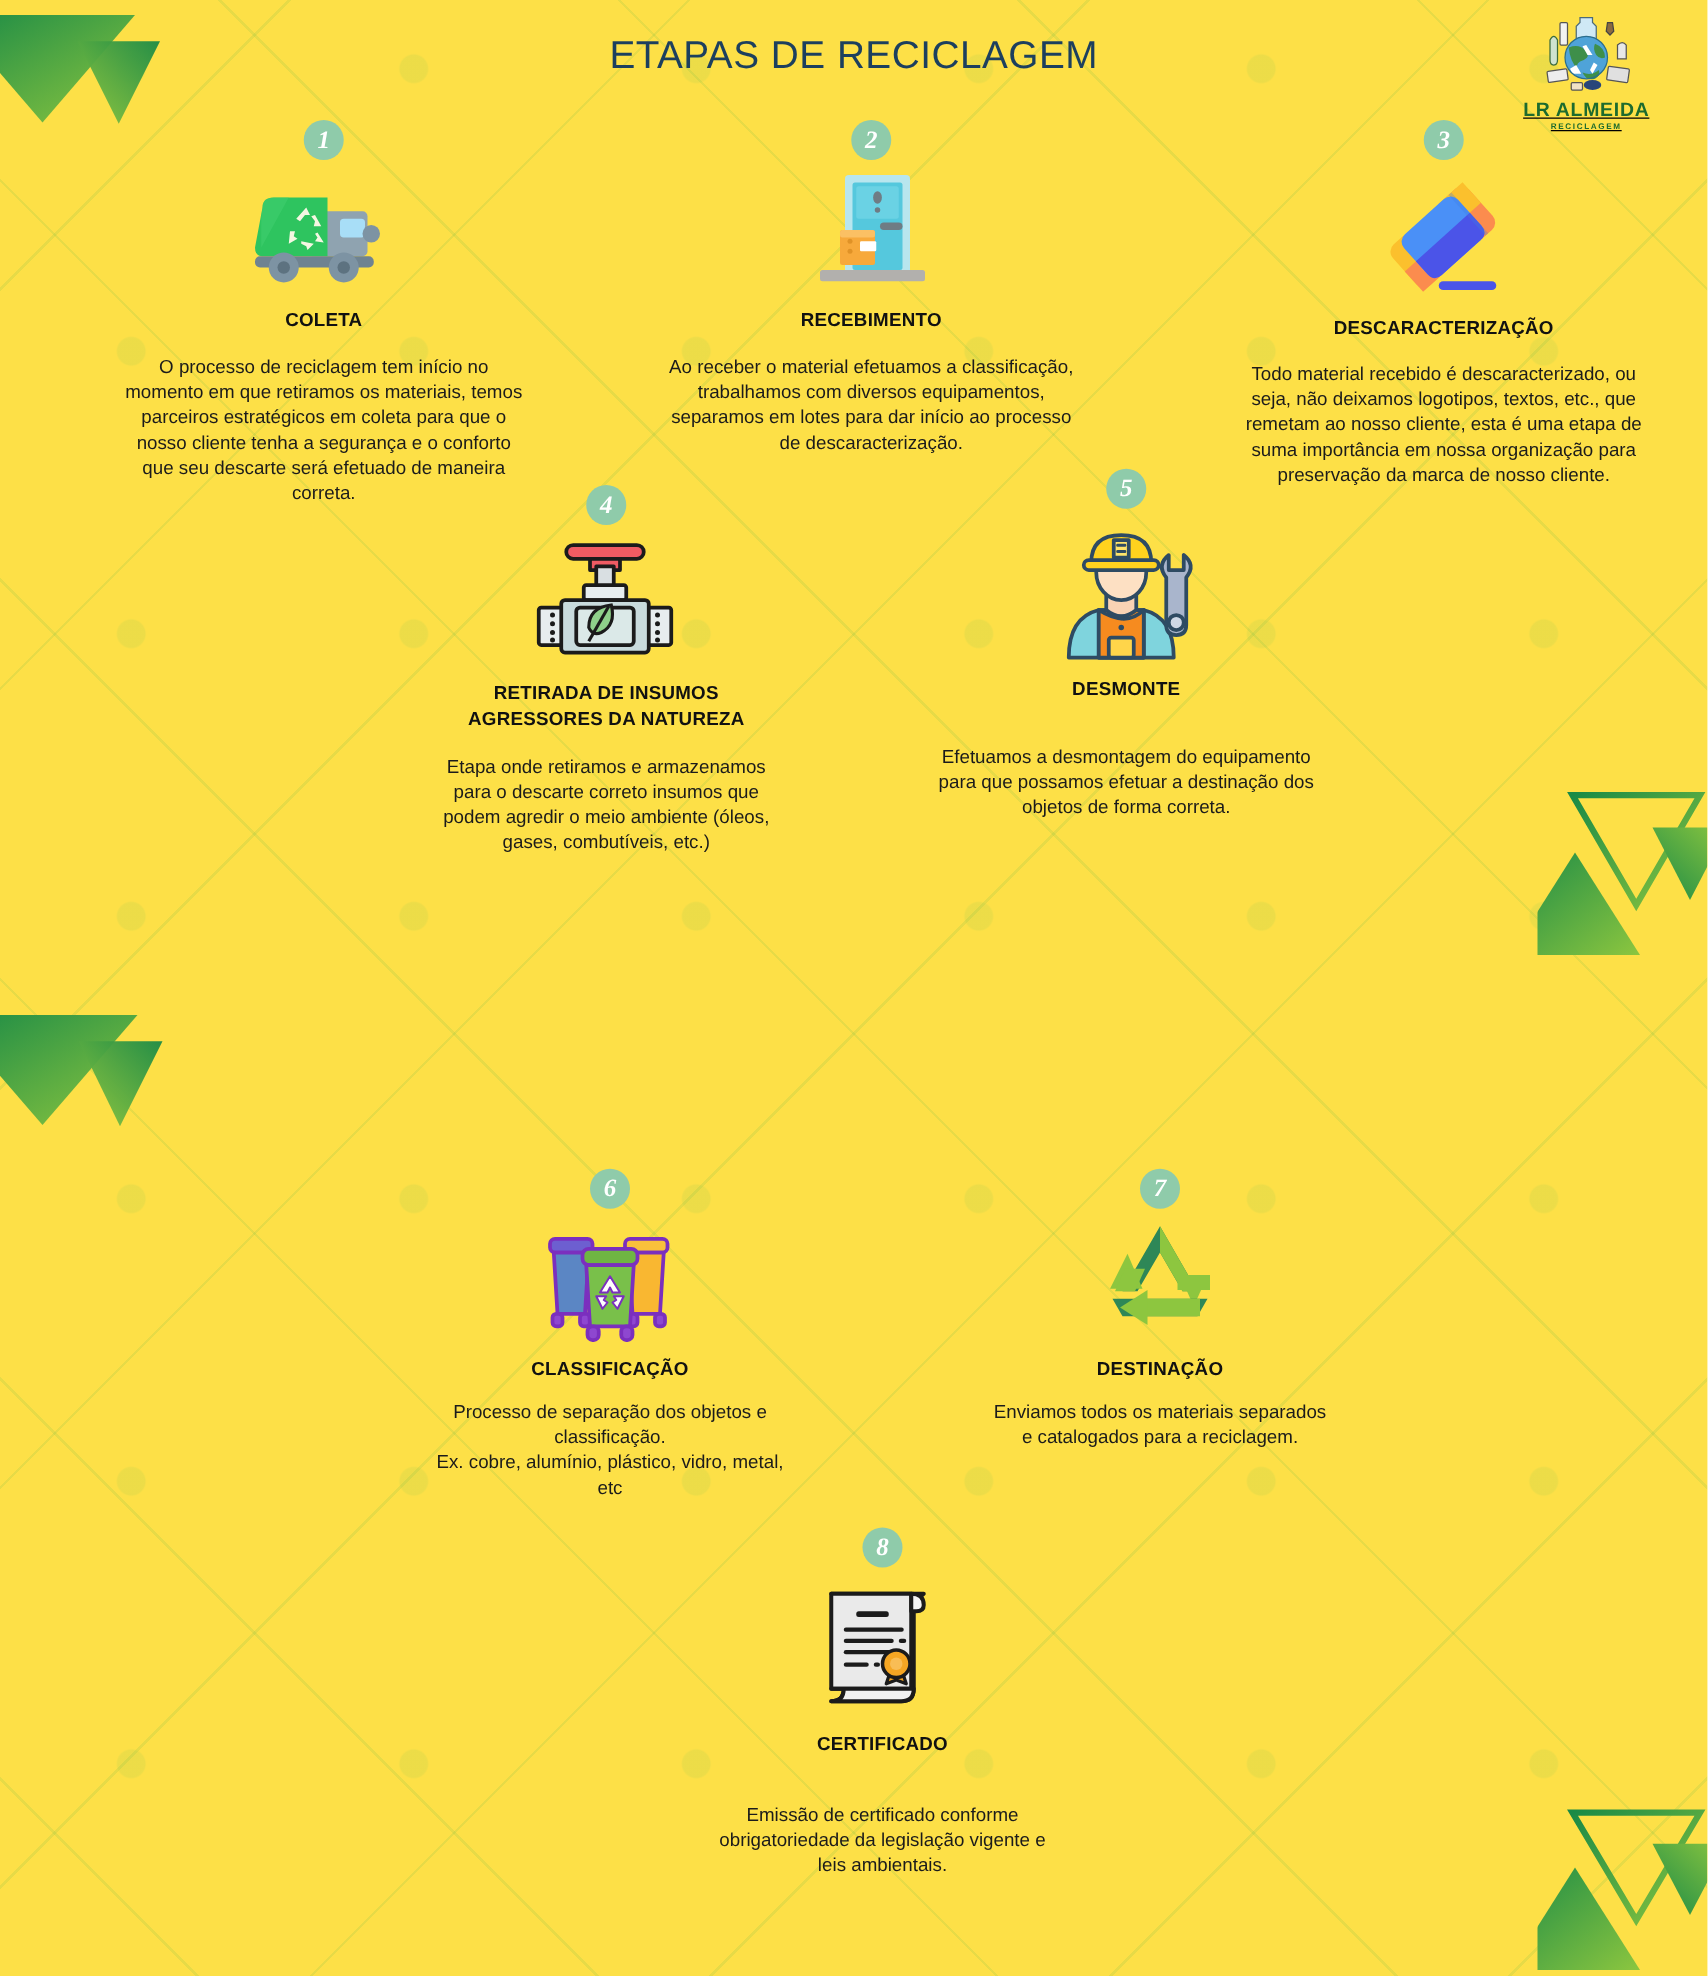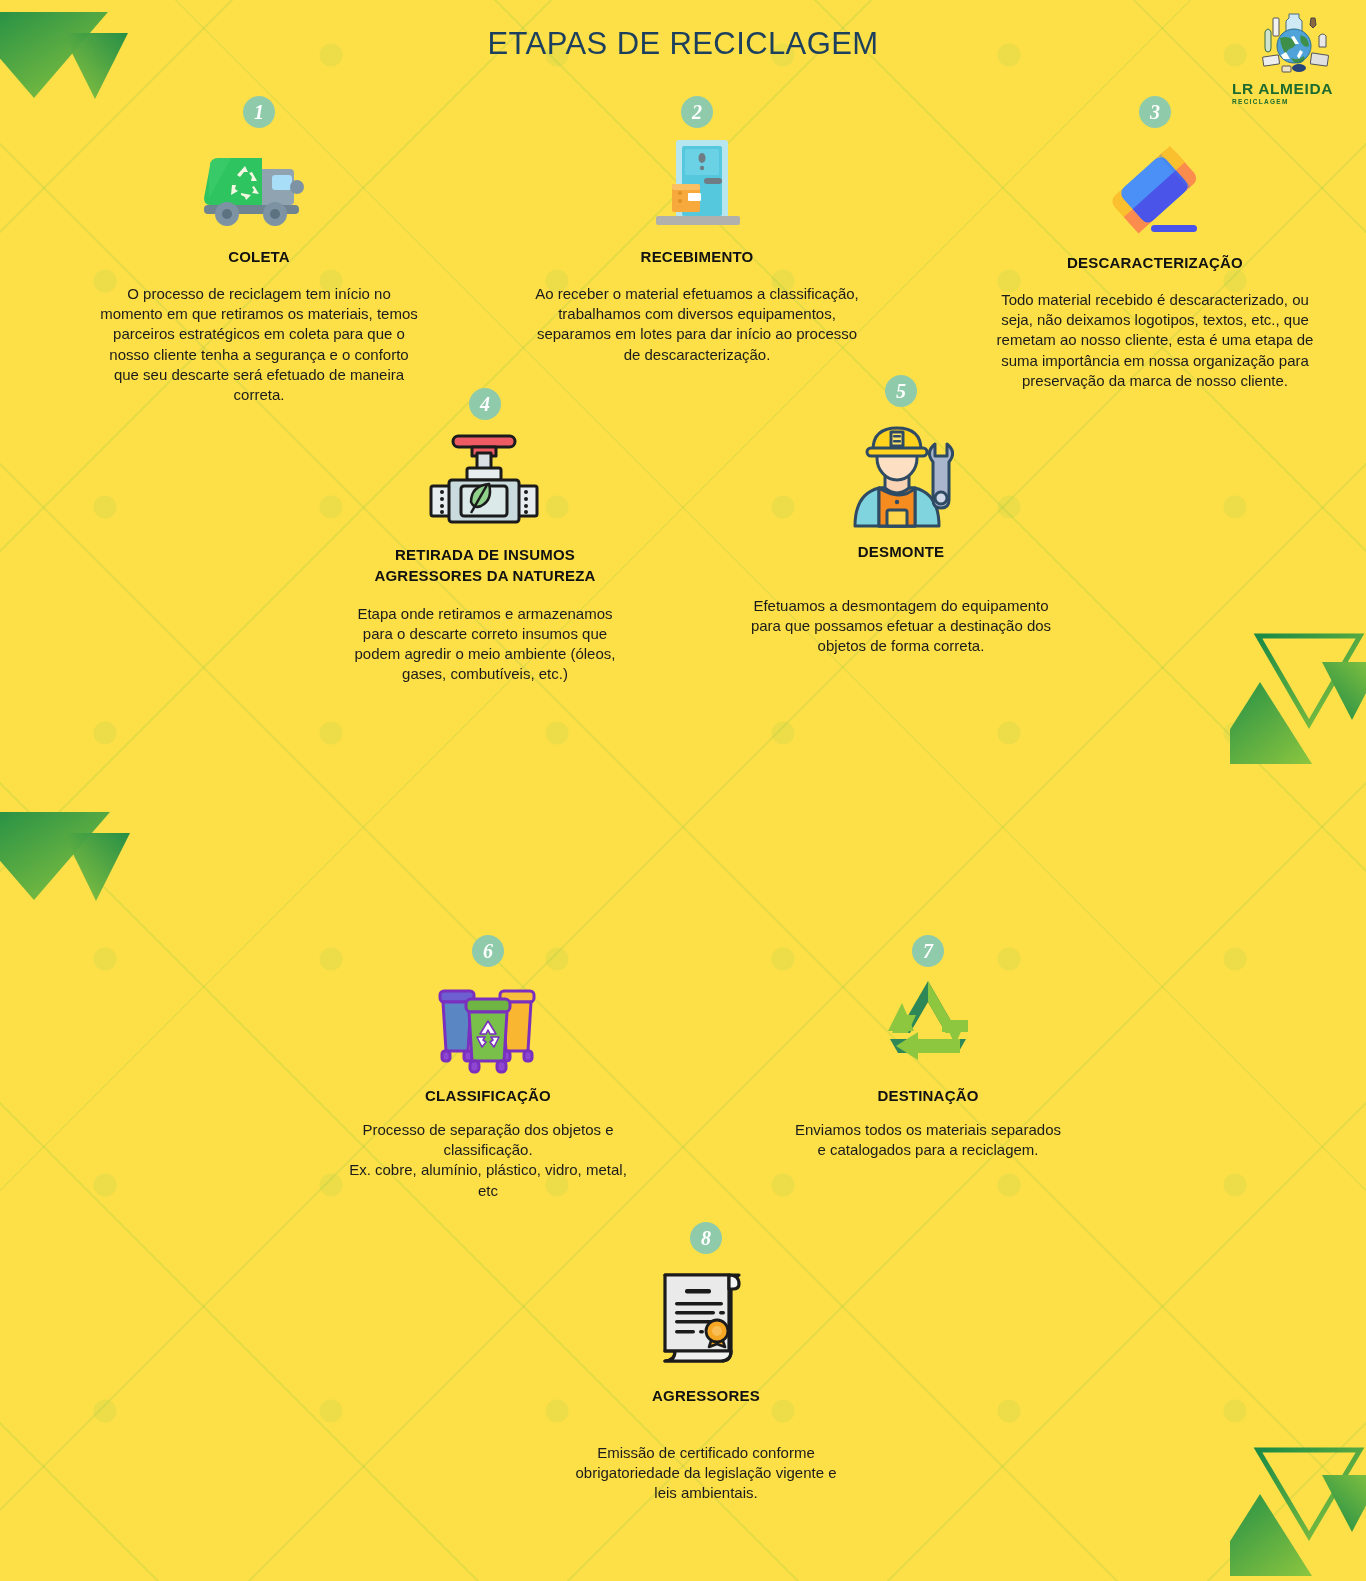"LR ALMEIDA" .brand-logo { left: 1232px -> 1207px; text-align: left -> center; text-decoration: none -> underline }
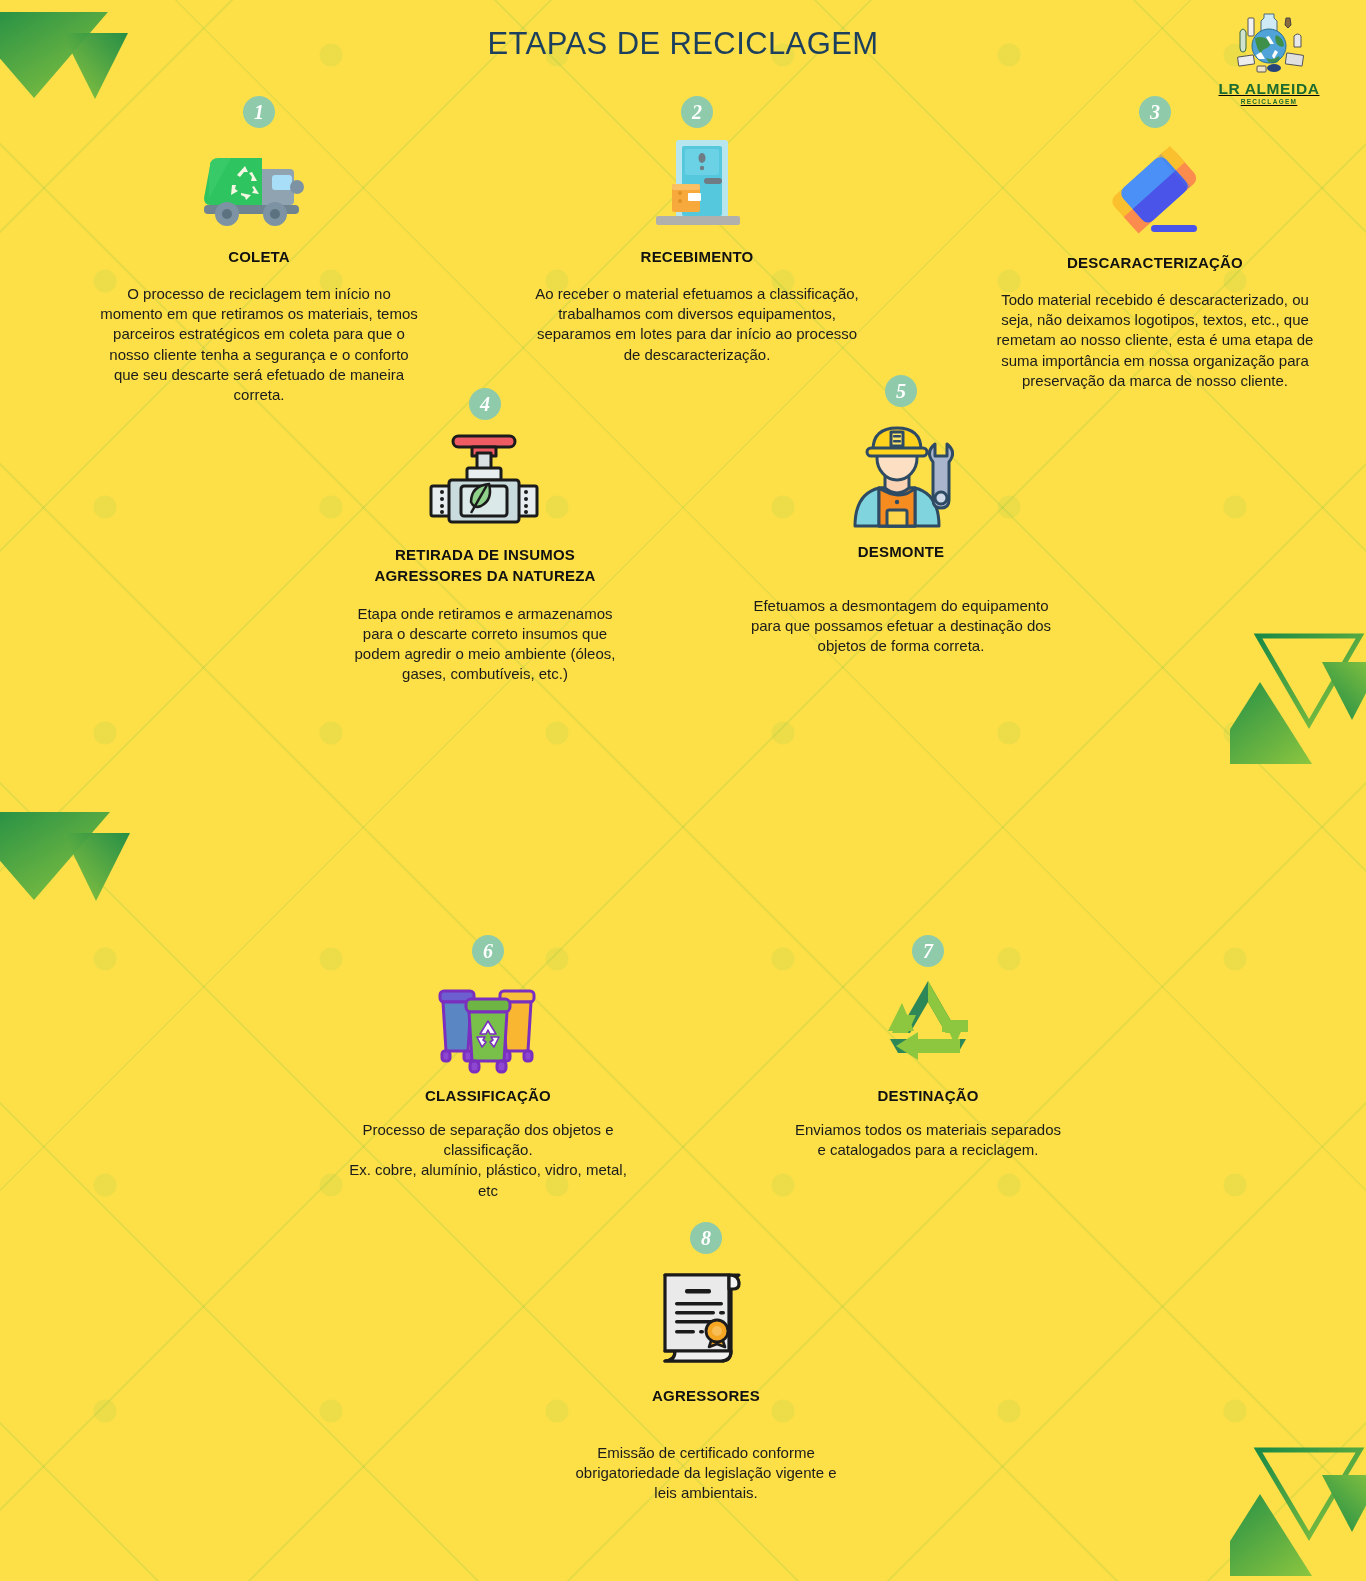"AGRESSORES" div.step-title { text: AGRESSORES -> CERTIFICADO }
